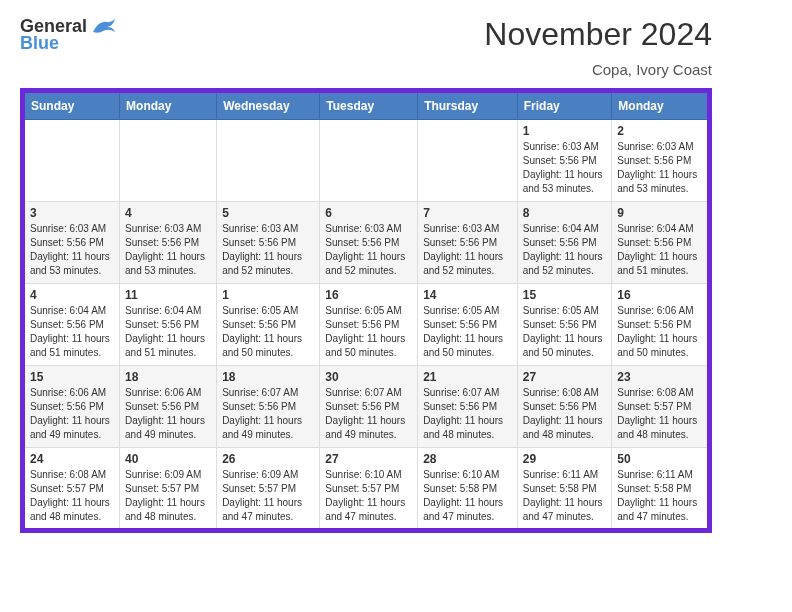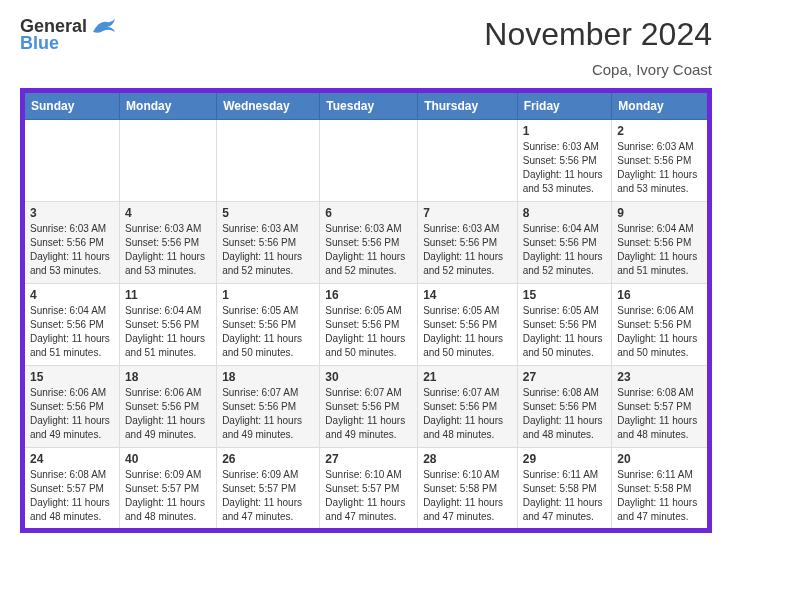"20" span.day-num { text: 20 -> 50 }
